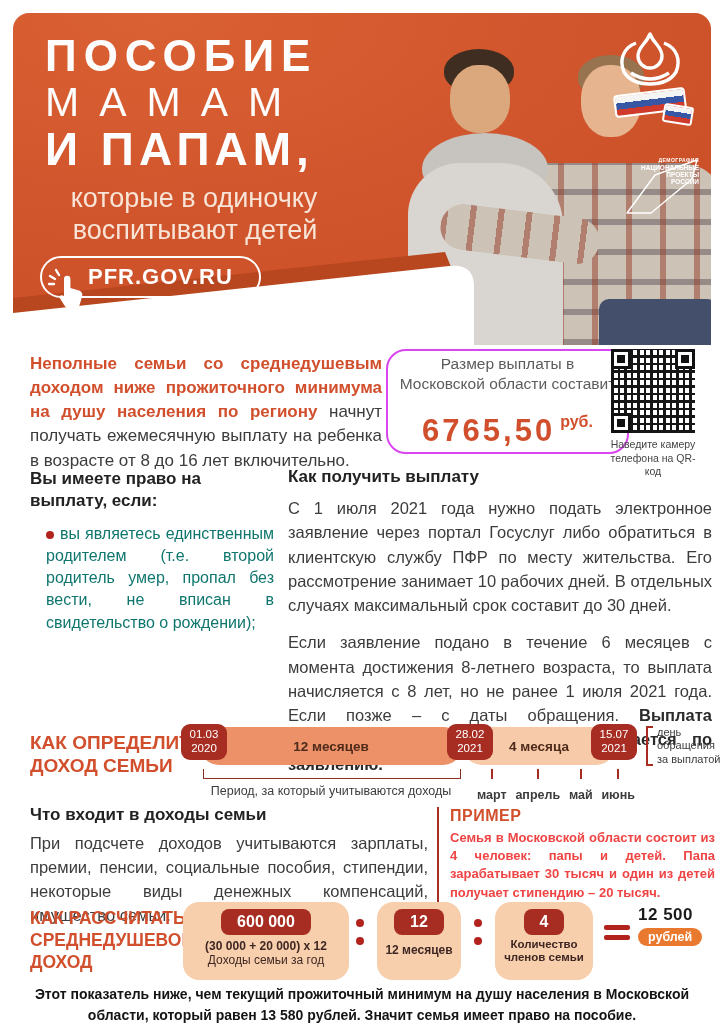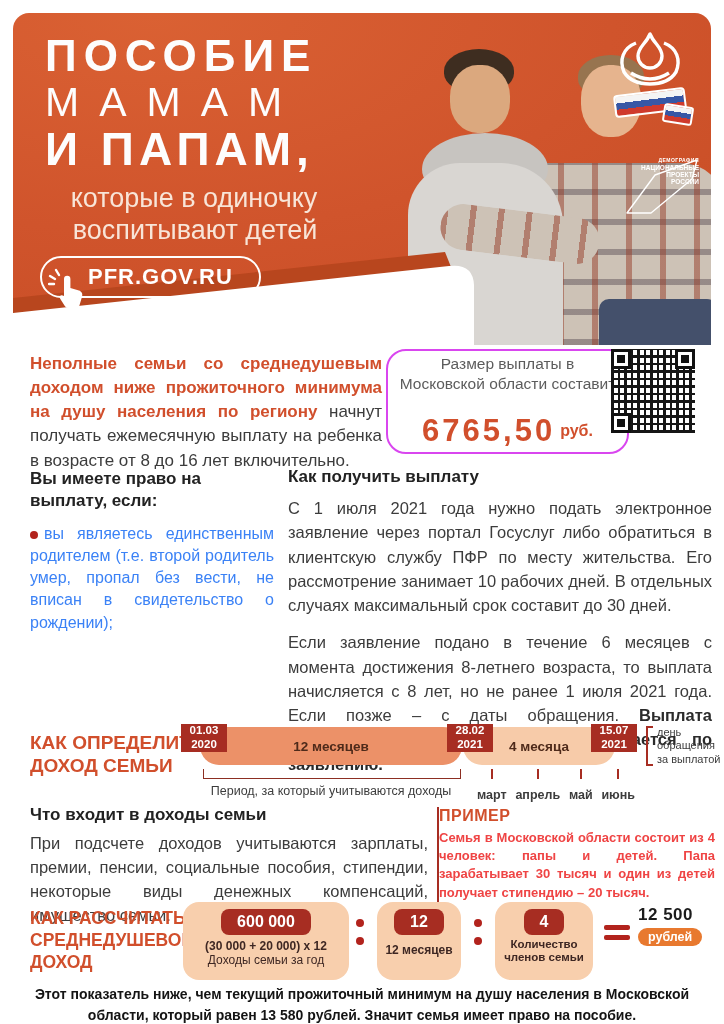"6765,50" .paybox .amount-row { align-items: center -> flex-start }
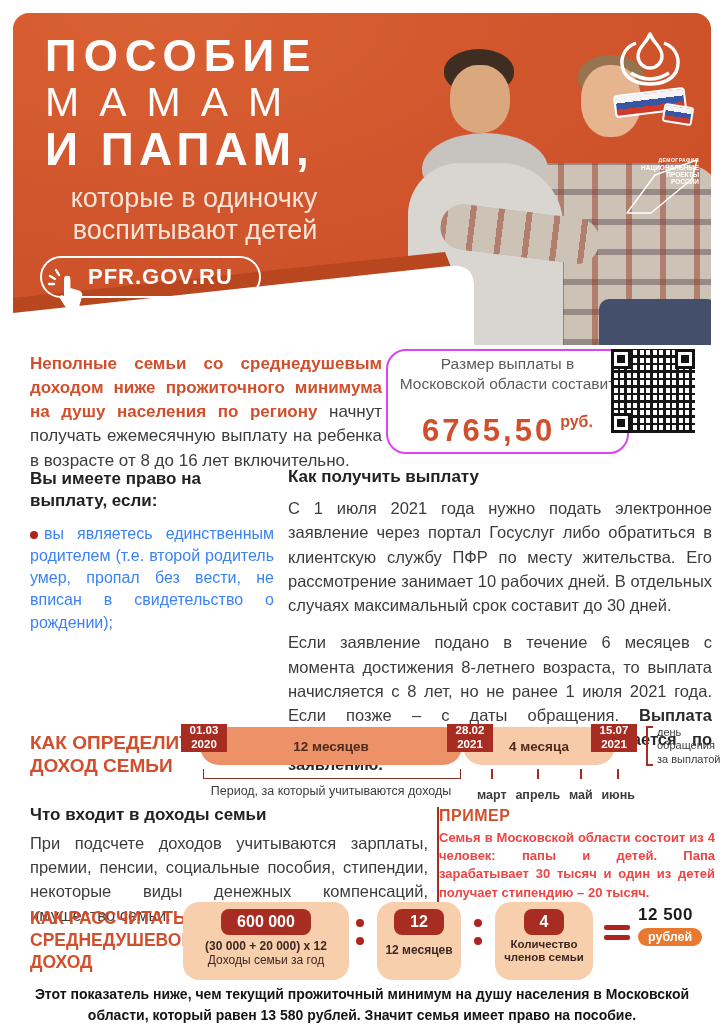"Наведите камеру" div.qr-cap { html: none -> <div>Наведите камеру телефона на QR-код</div> }
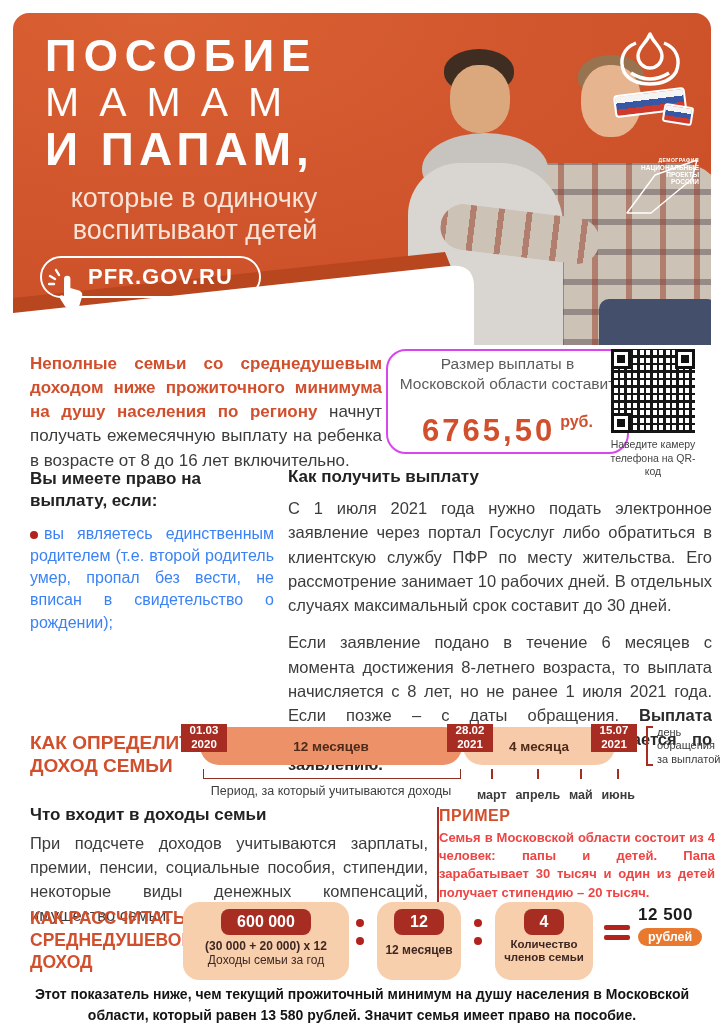"вы являетесь единственным родителем" .elig-item { color: #3b82f6 -> #0f766e; margin-left: none -> 16px }
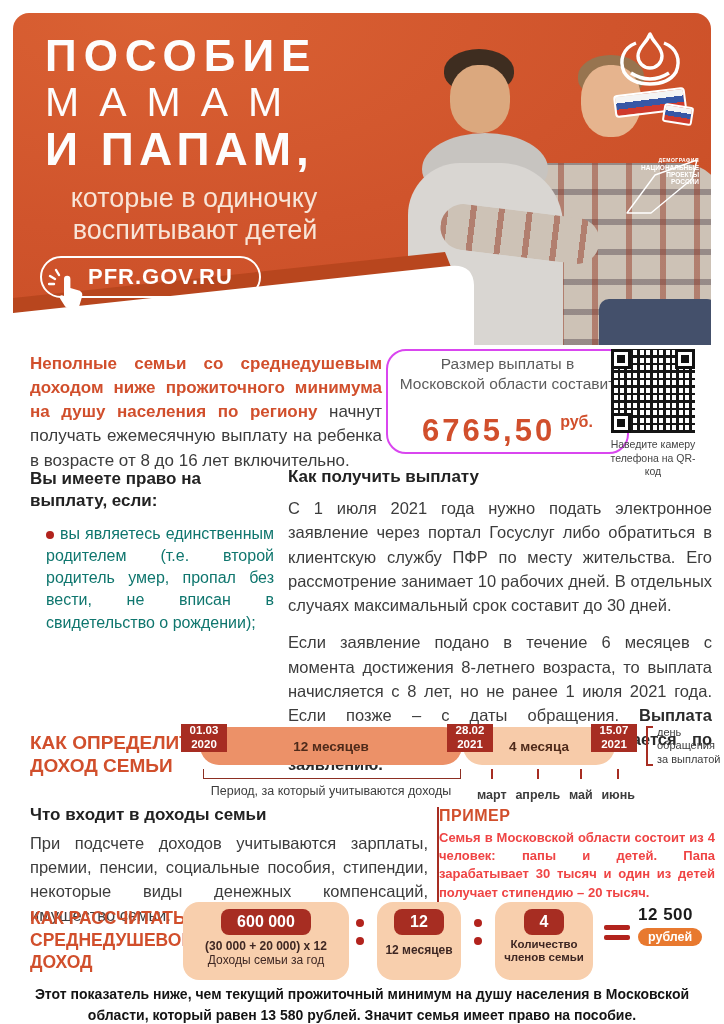"01.03" .tl-badge { border-radius: 0 -> 9px; font-weight: 700 -> 400; height: 28px -> 36px }
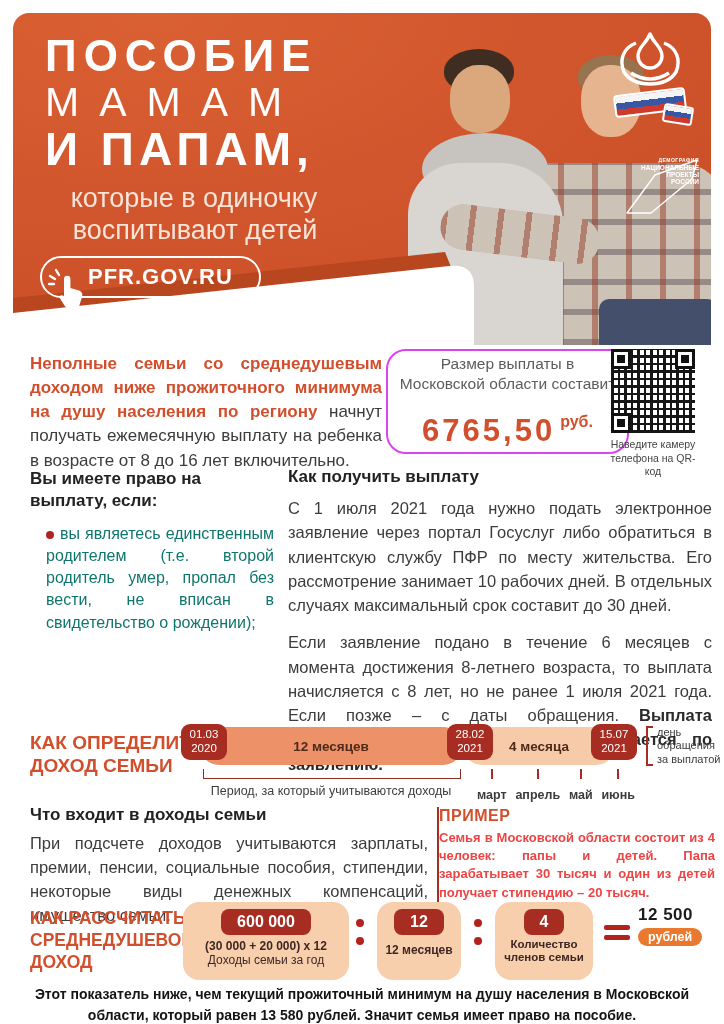"ПРИМЕР" .example { padding-left: none -> 11px }
